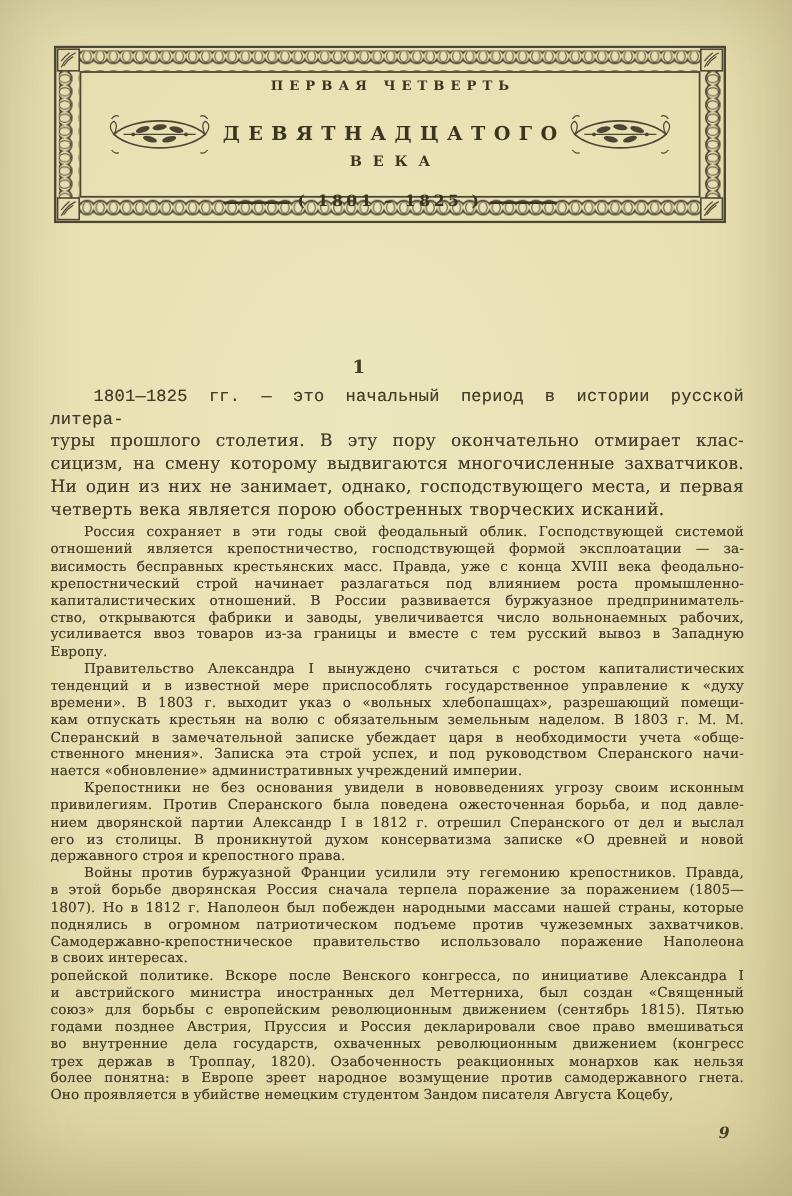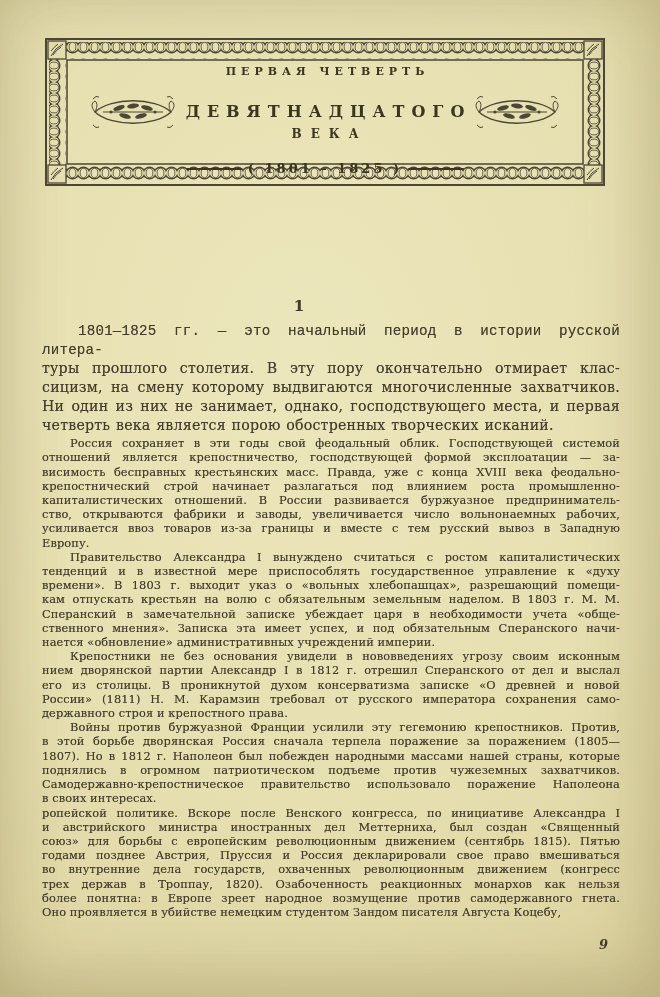"ственного мнения». Записка эта имеет" div.tline { text: имеет успех, и под обязательным -> строй успех, и под руководством }
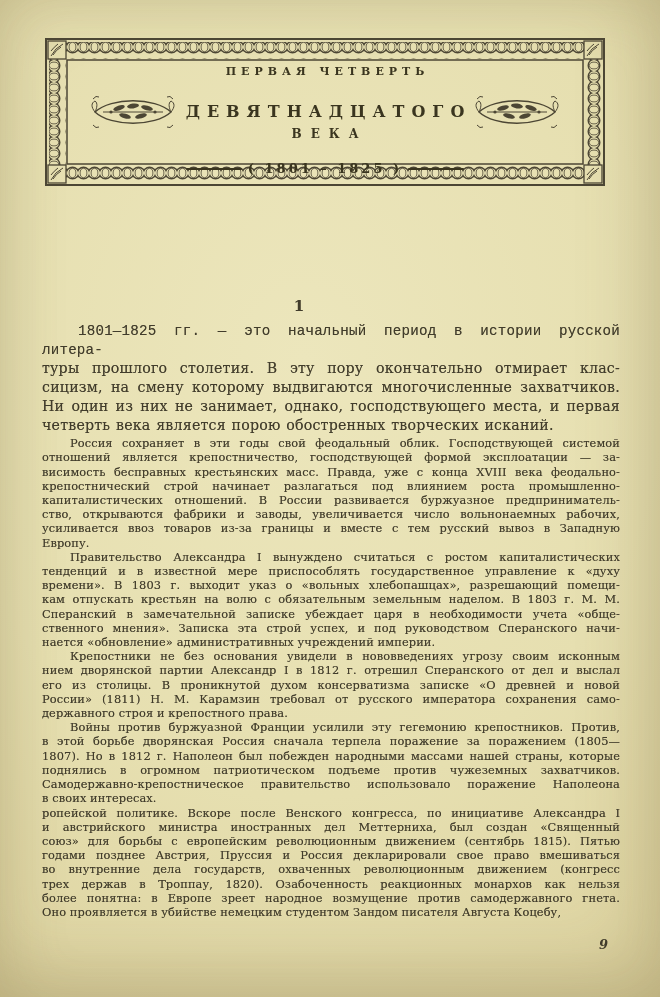"привилегиям. Против Сперанского была" div.tline { html: none -> <div>привилегиям. Против Сперанского была поведена ожесточенная борьба, и под давле-</div> }
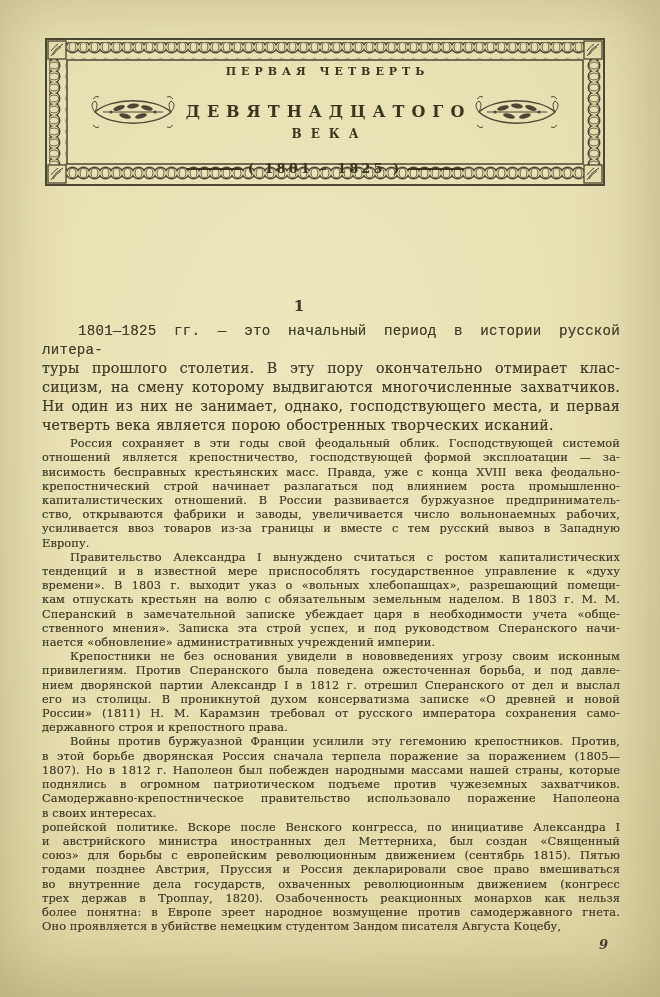"России» (1811) Н. М. Карамзин" div.tline { html: <div>России» (1811) Н. М. Карамзин требовал от русского императора сохранения само-</div> -> none }
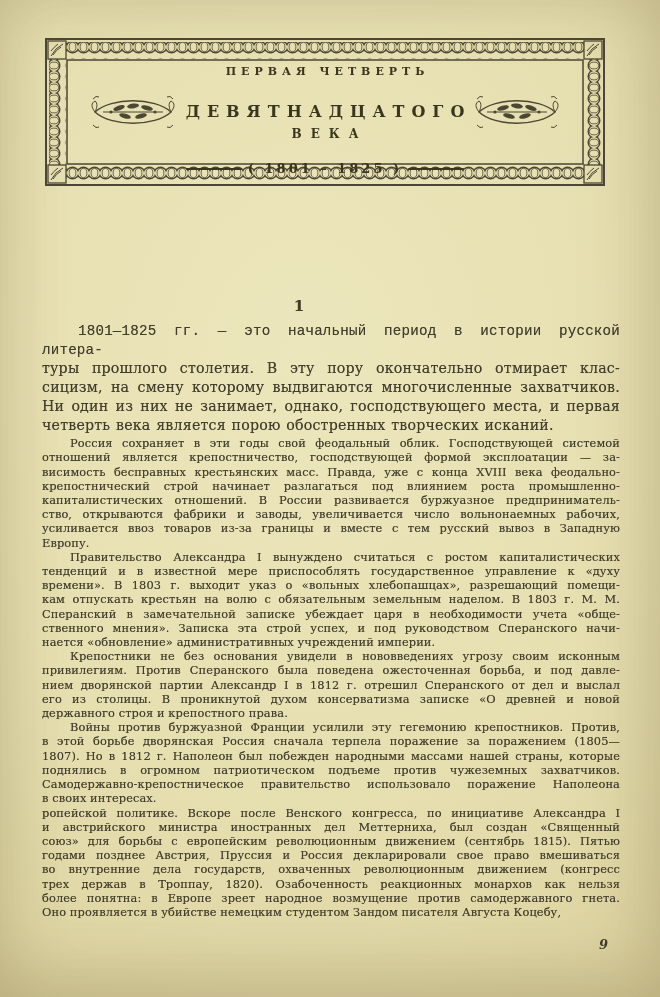"Войны против буржуазной Франции усилили" div.tline { text: Против -> Правда }
